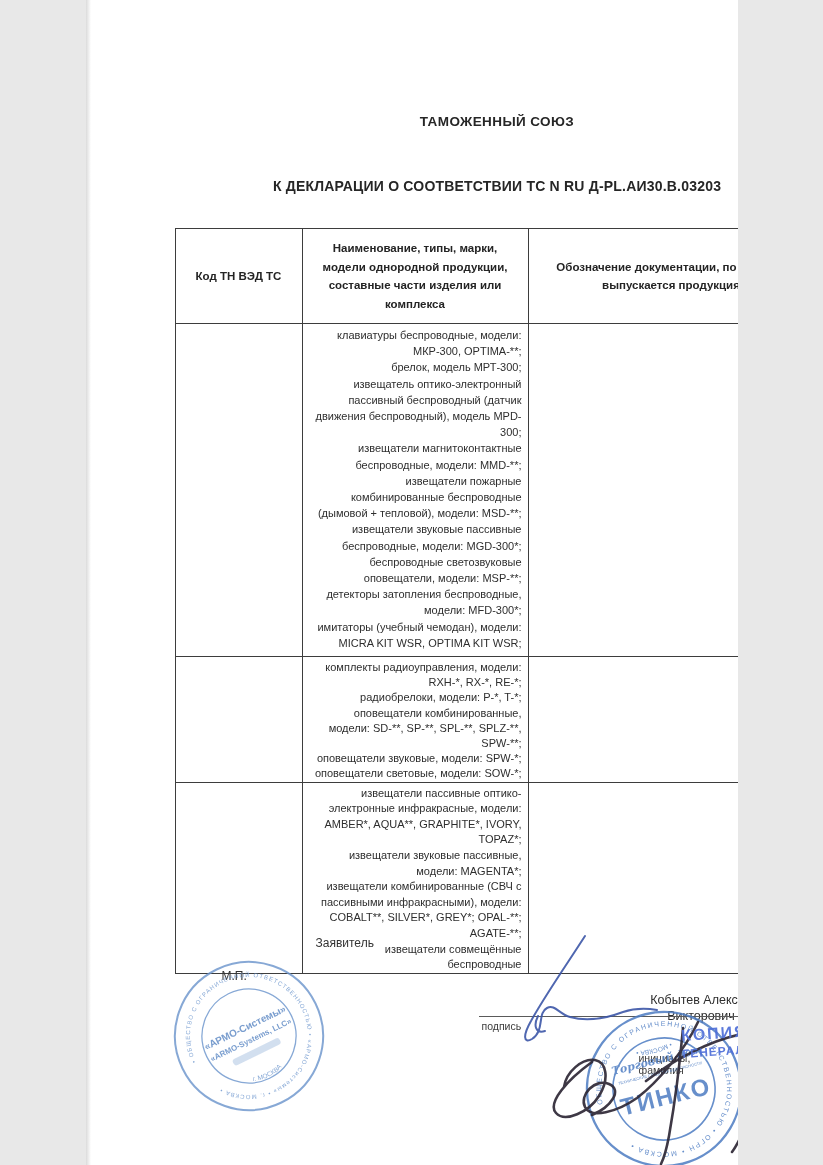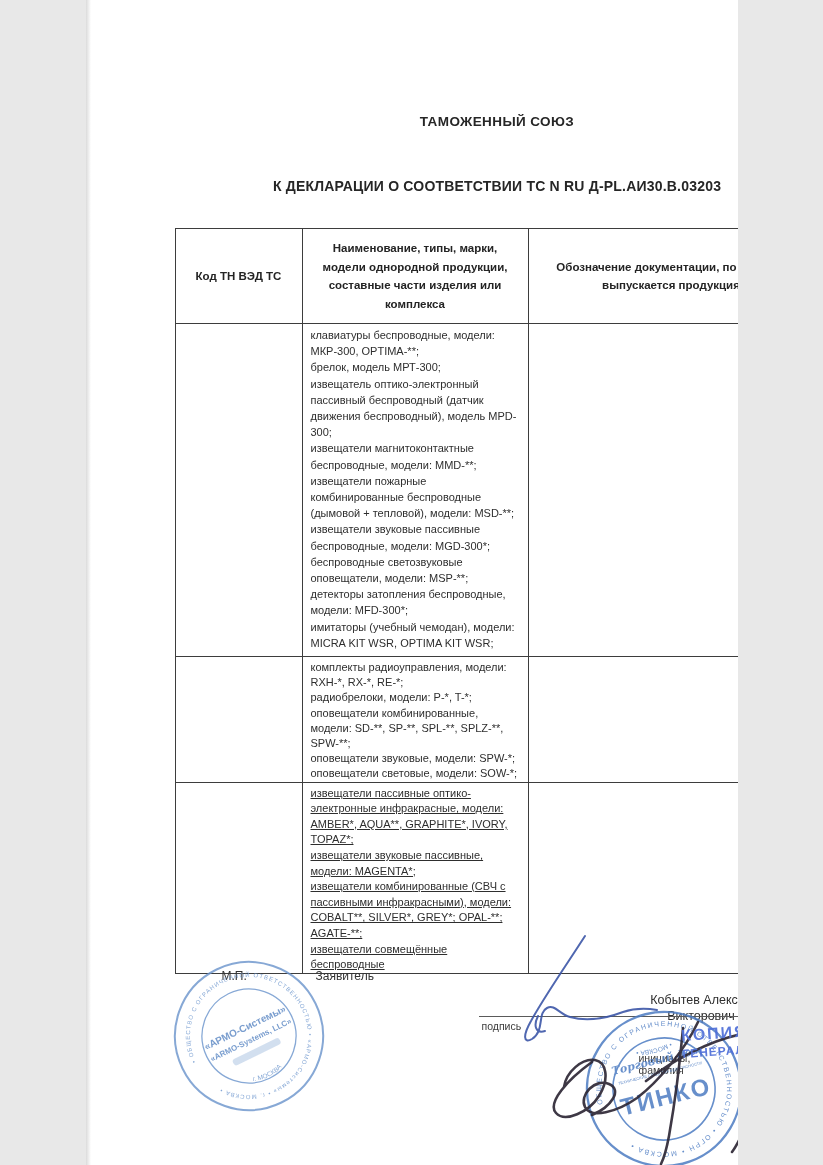"клавиатуры беспроводные, модели:" .ml { text-align: none -> right }
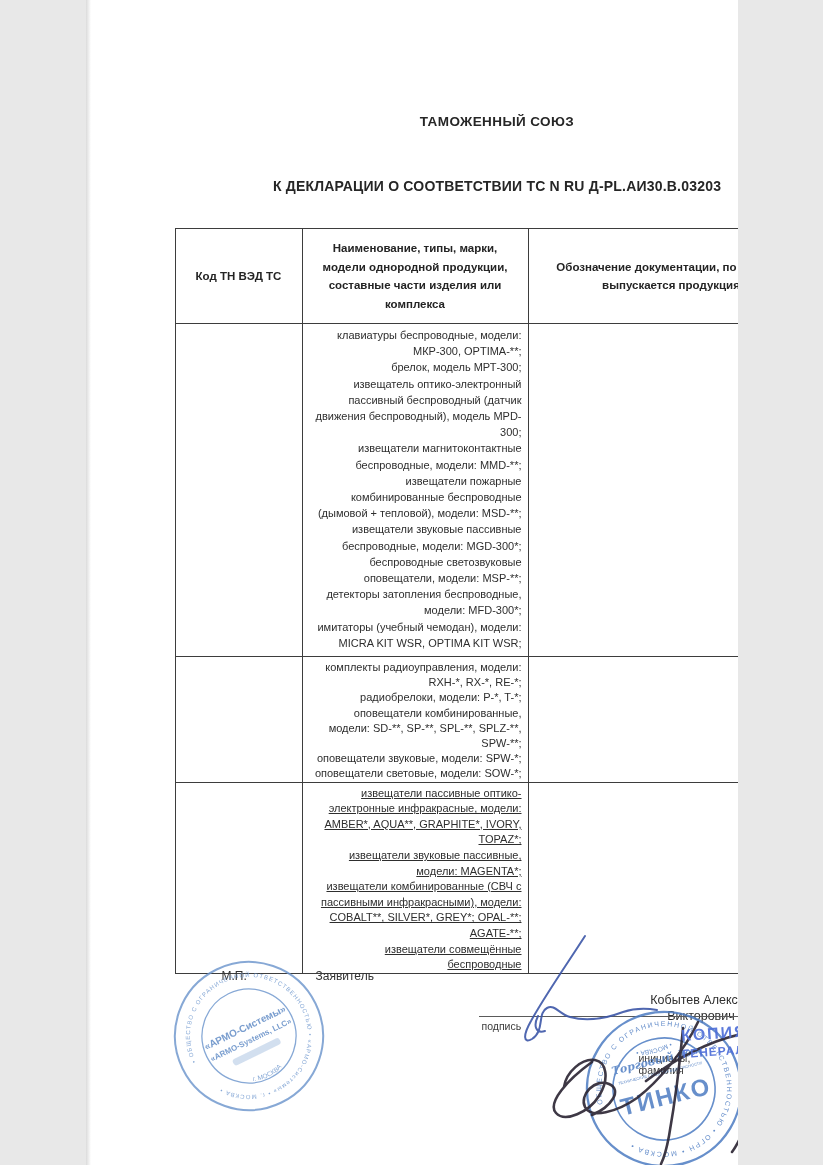"извещатели пассивные оптико-" .r3 td { text-decoration: underline -> none }
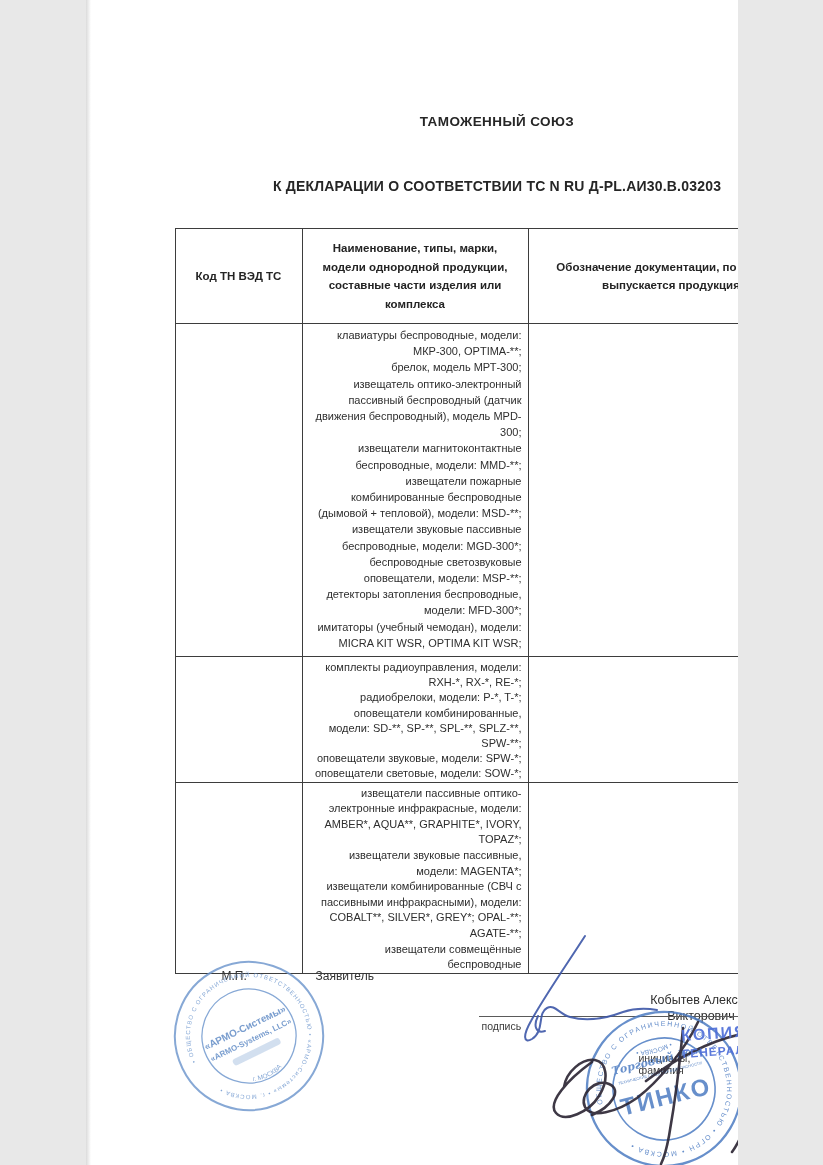"Заявитель" .applicant { top: 969px -> 936px }
